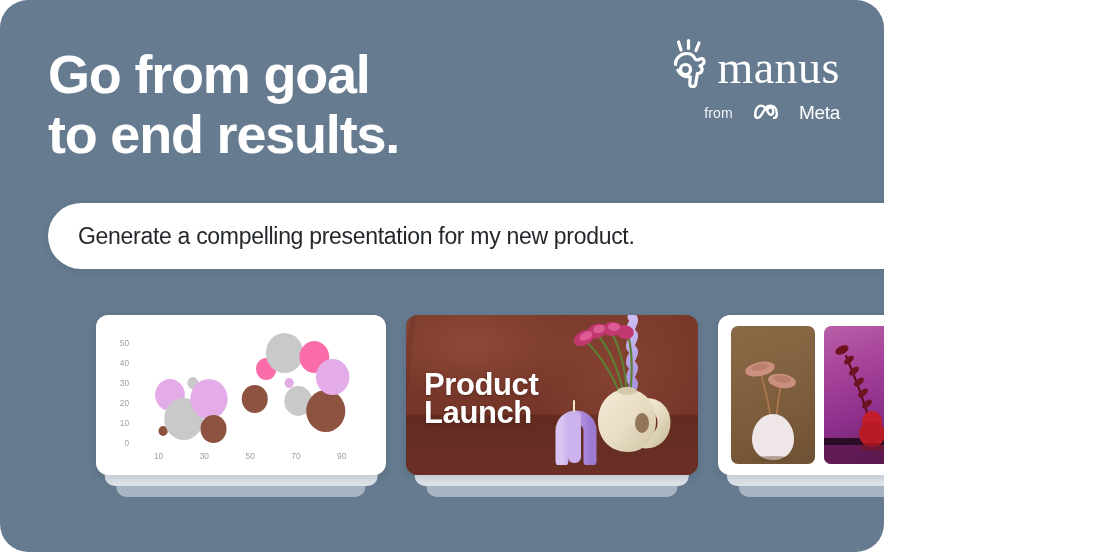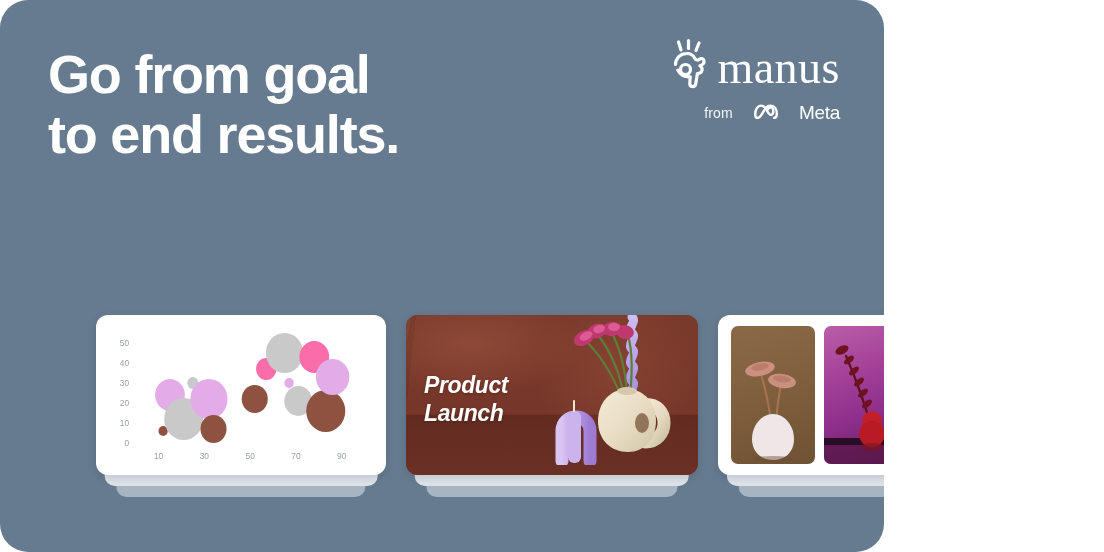"Generate a compelling presentation for" div.prompt-bar { html: none -> <div> <div>Generate a compelling presentation for my new product.</div> <button> <span> <svg> <path></path> </svg> </span> </button> </div> }
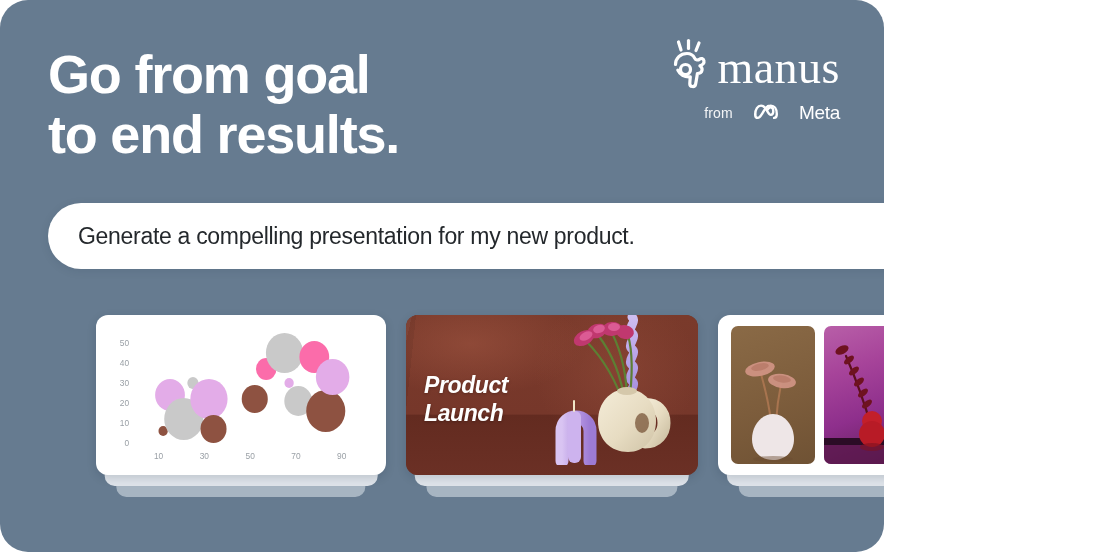"Product" .pl-title { font-size: 23px -> 31px; font-style: italic -> none }
